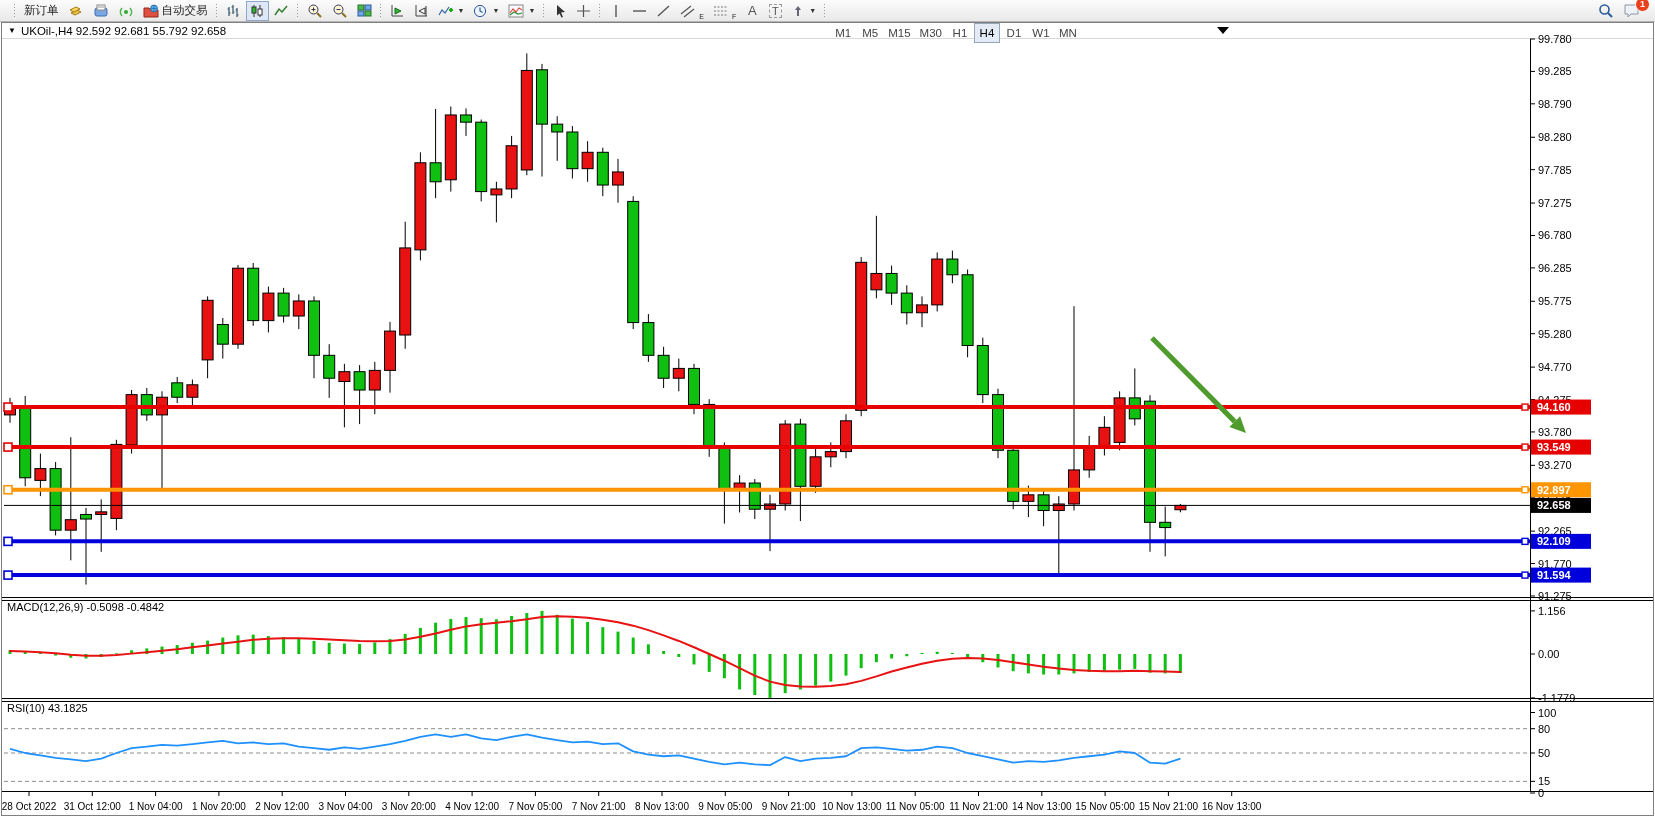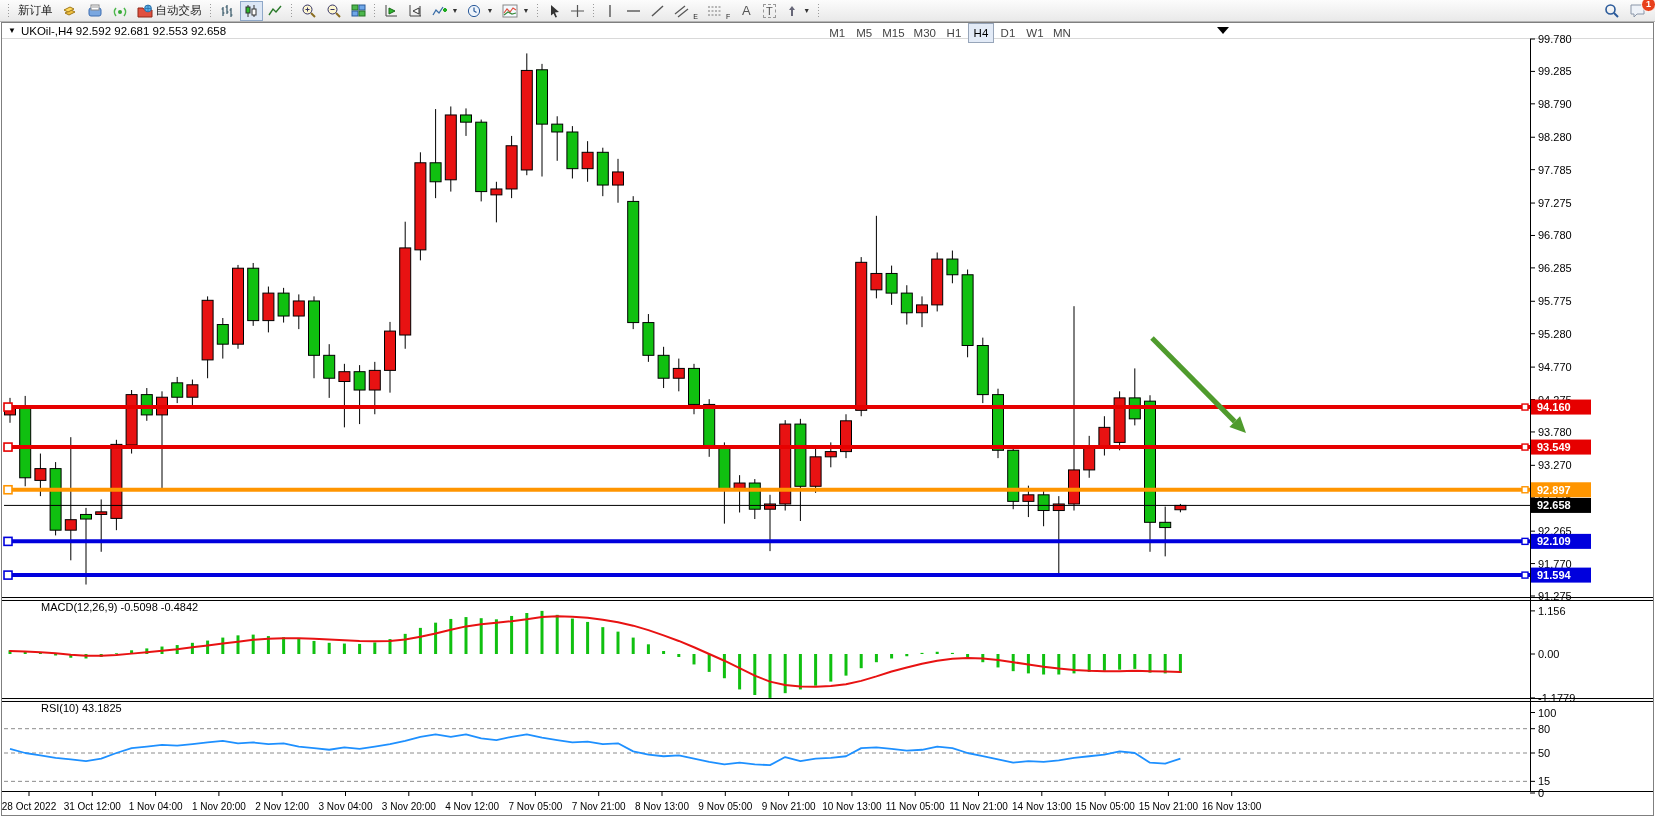"新订单" .toolbar { padding: 0 5px -> 0 11px }
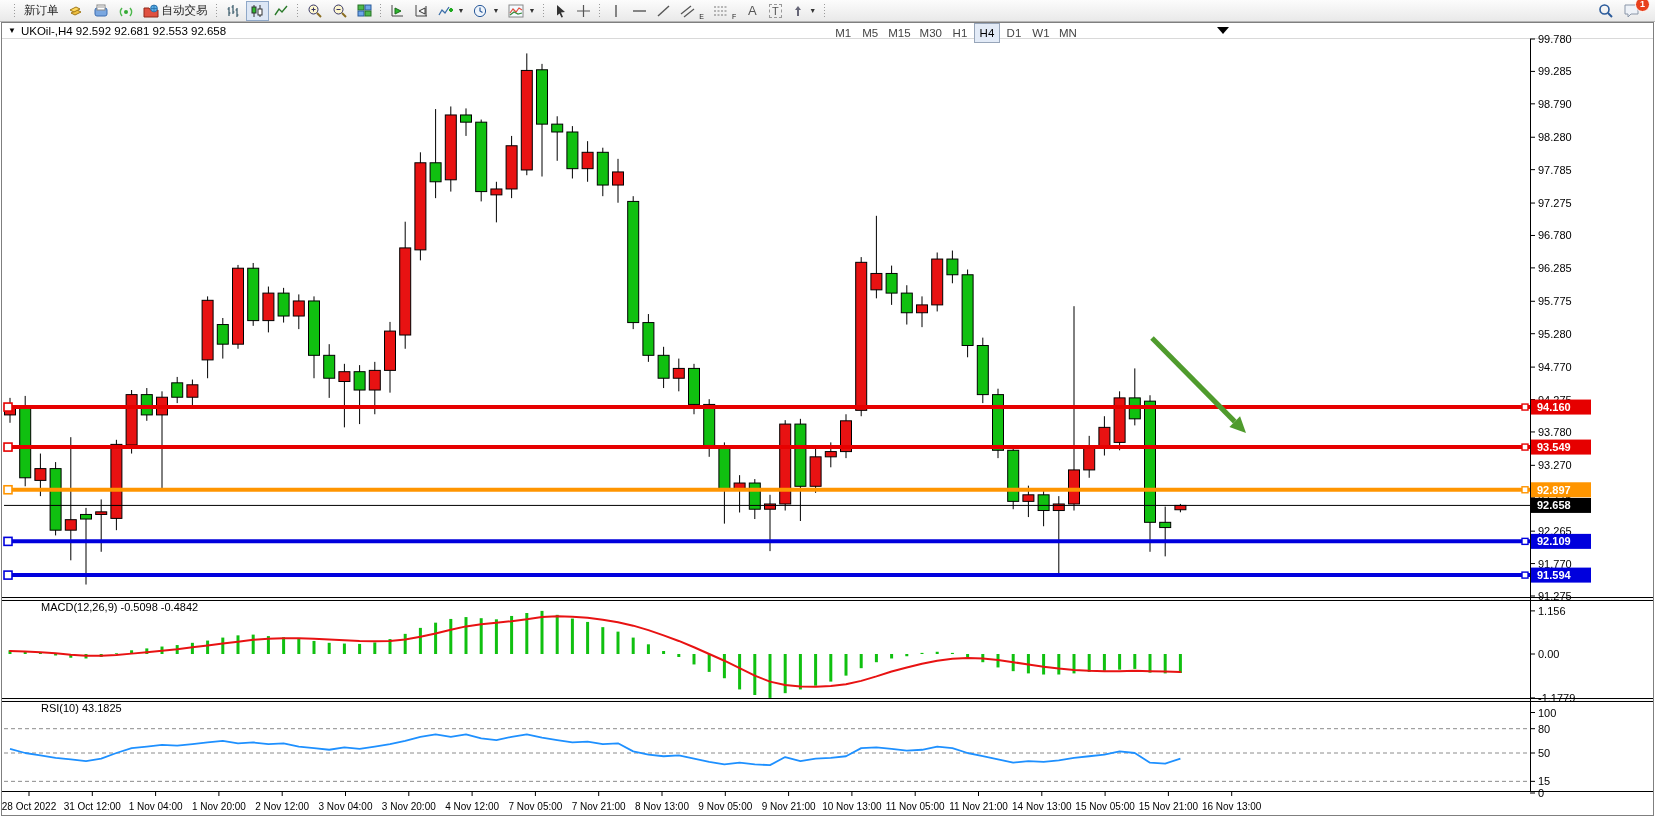"UKOil-,H4 92.592 92.681 92.553 92.658" span { text: 92.553 -> 55.792 }
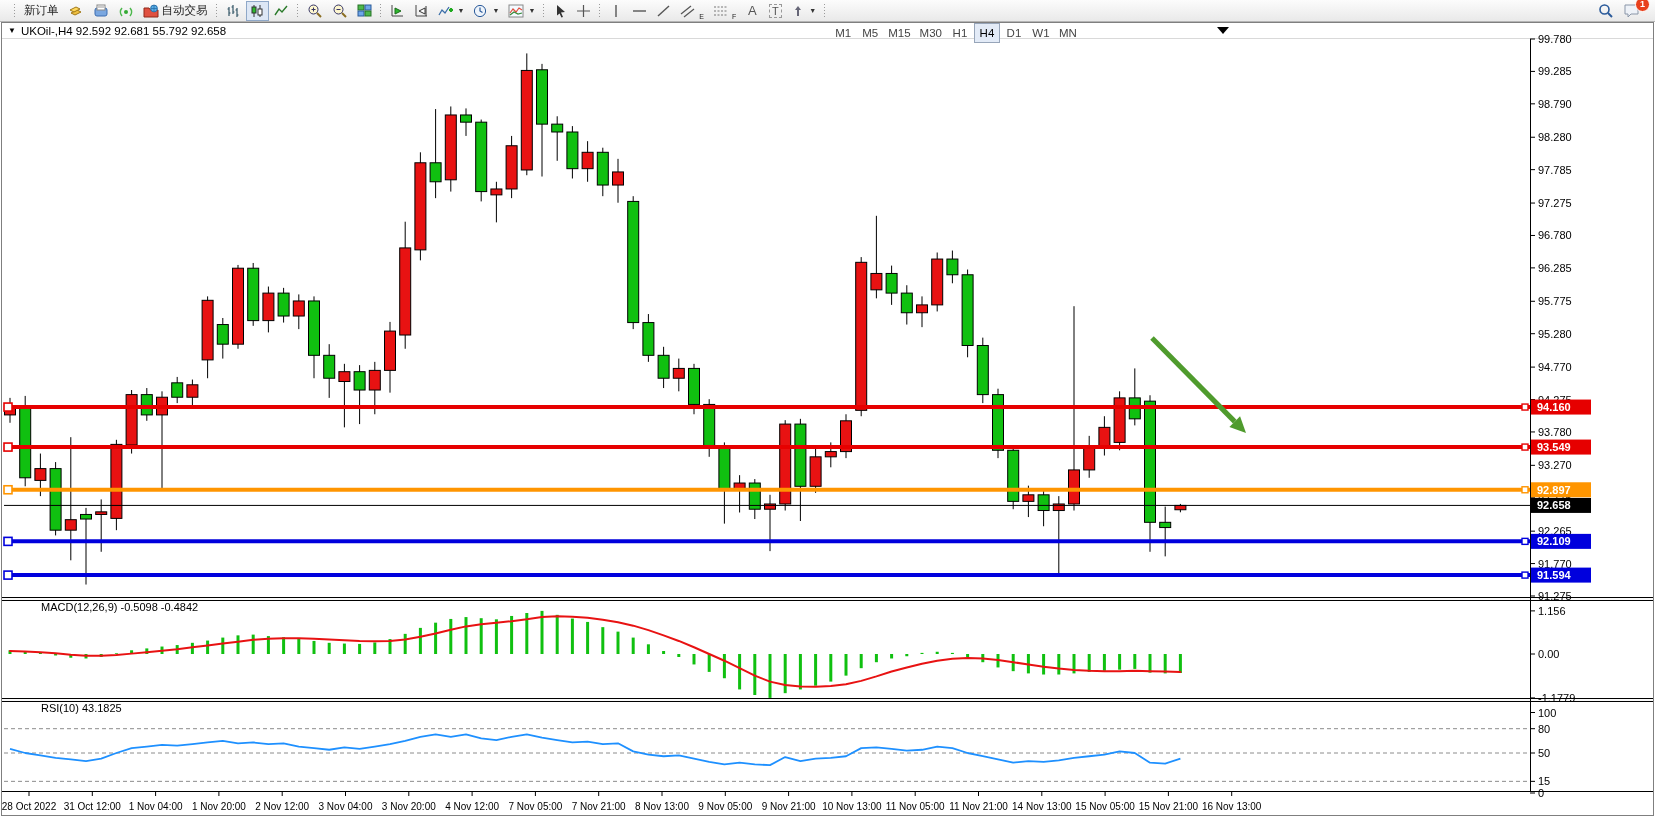"MACD(12,26,9) -0.5098 -0.4842" .pane-label { margin-left: 34px -> none }
